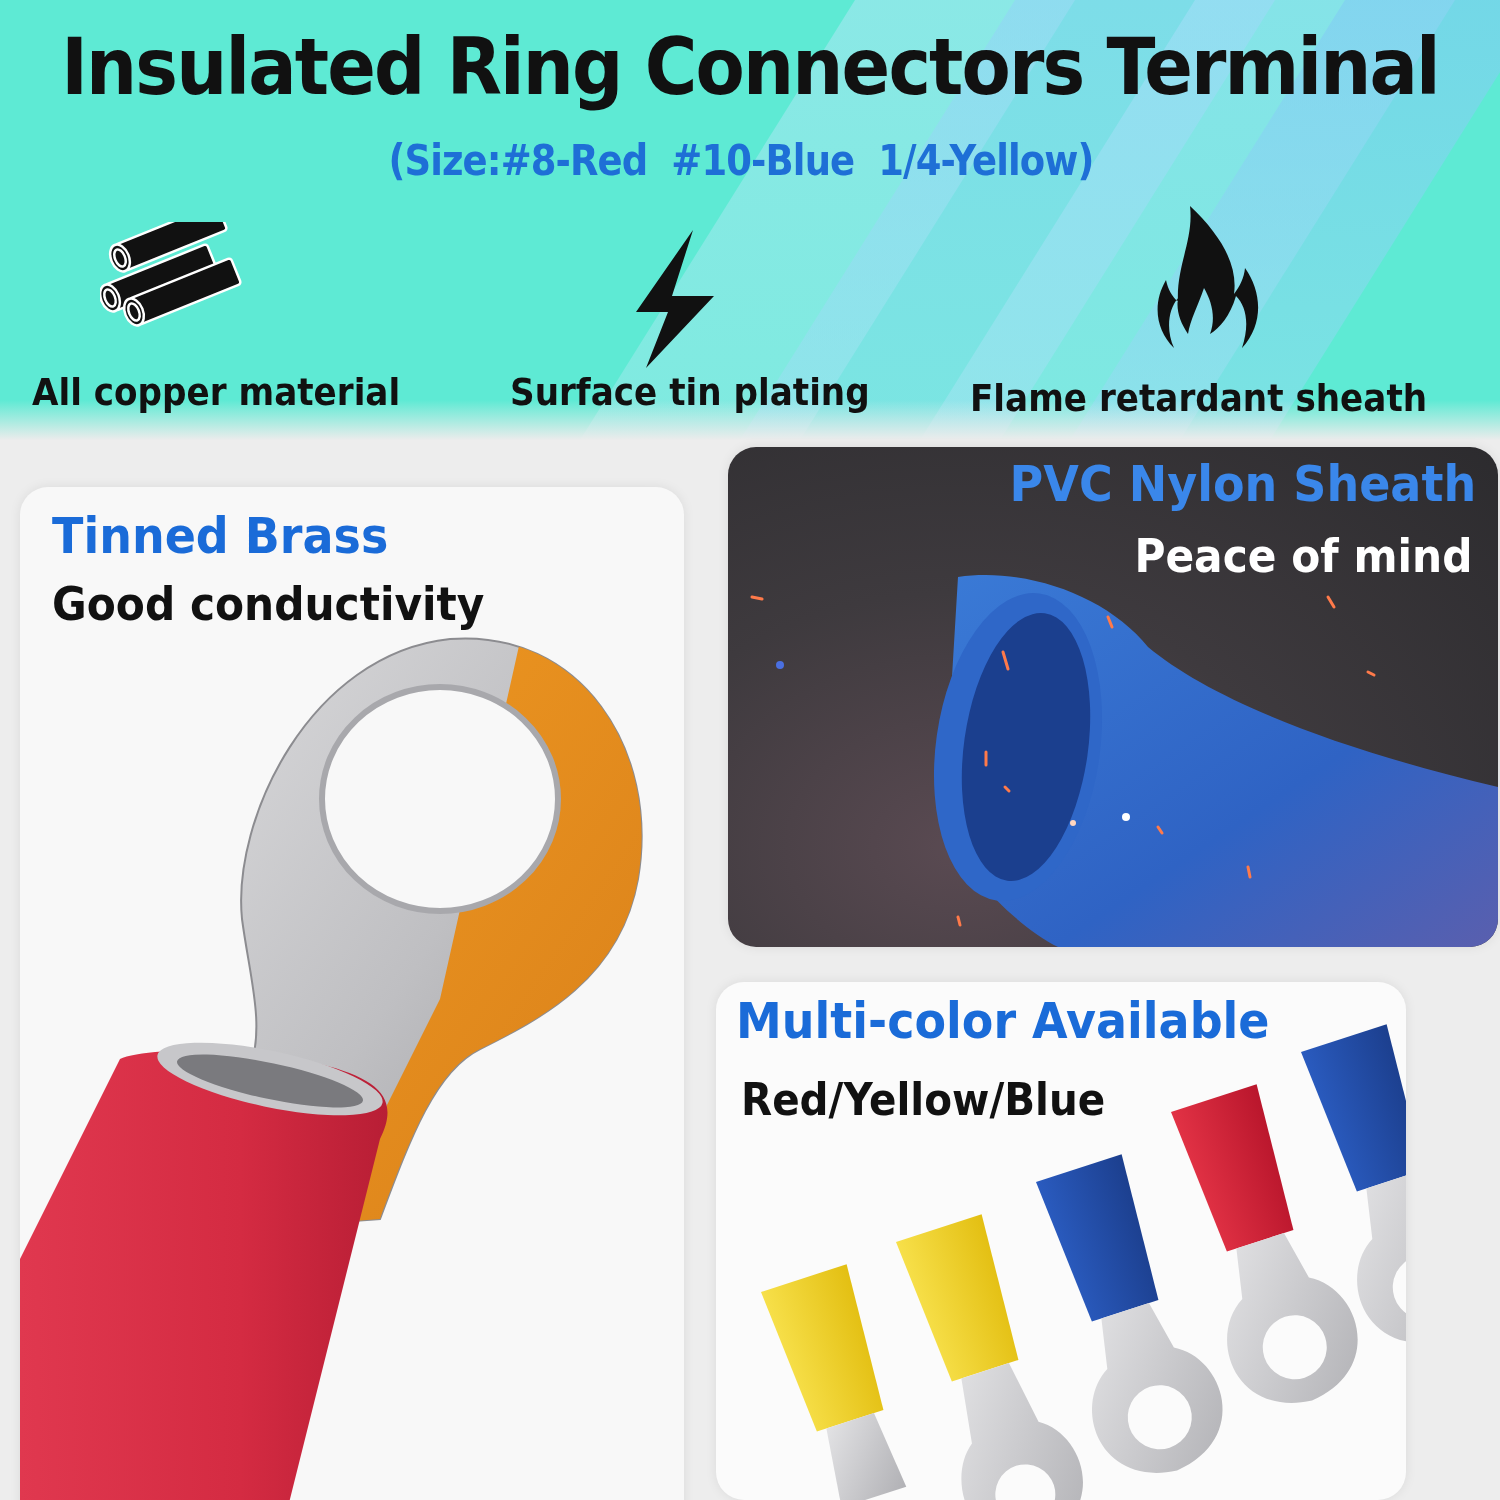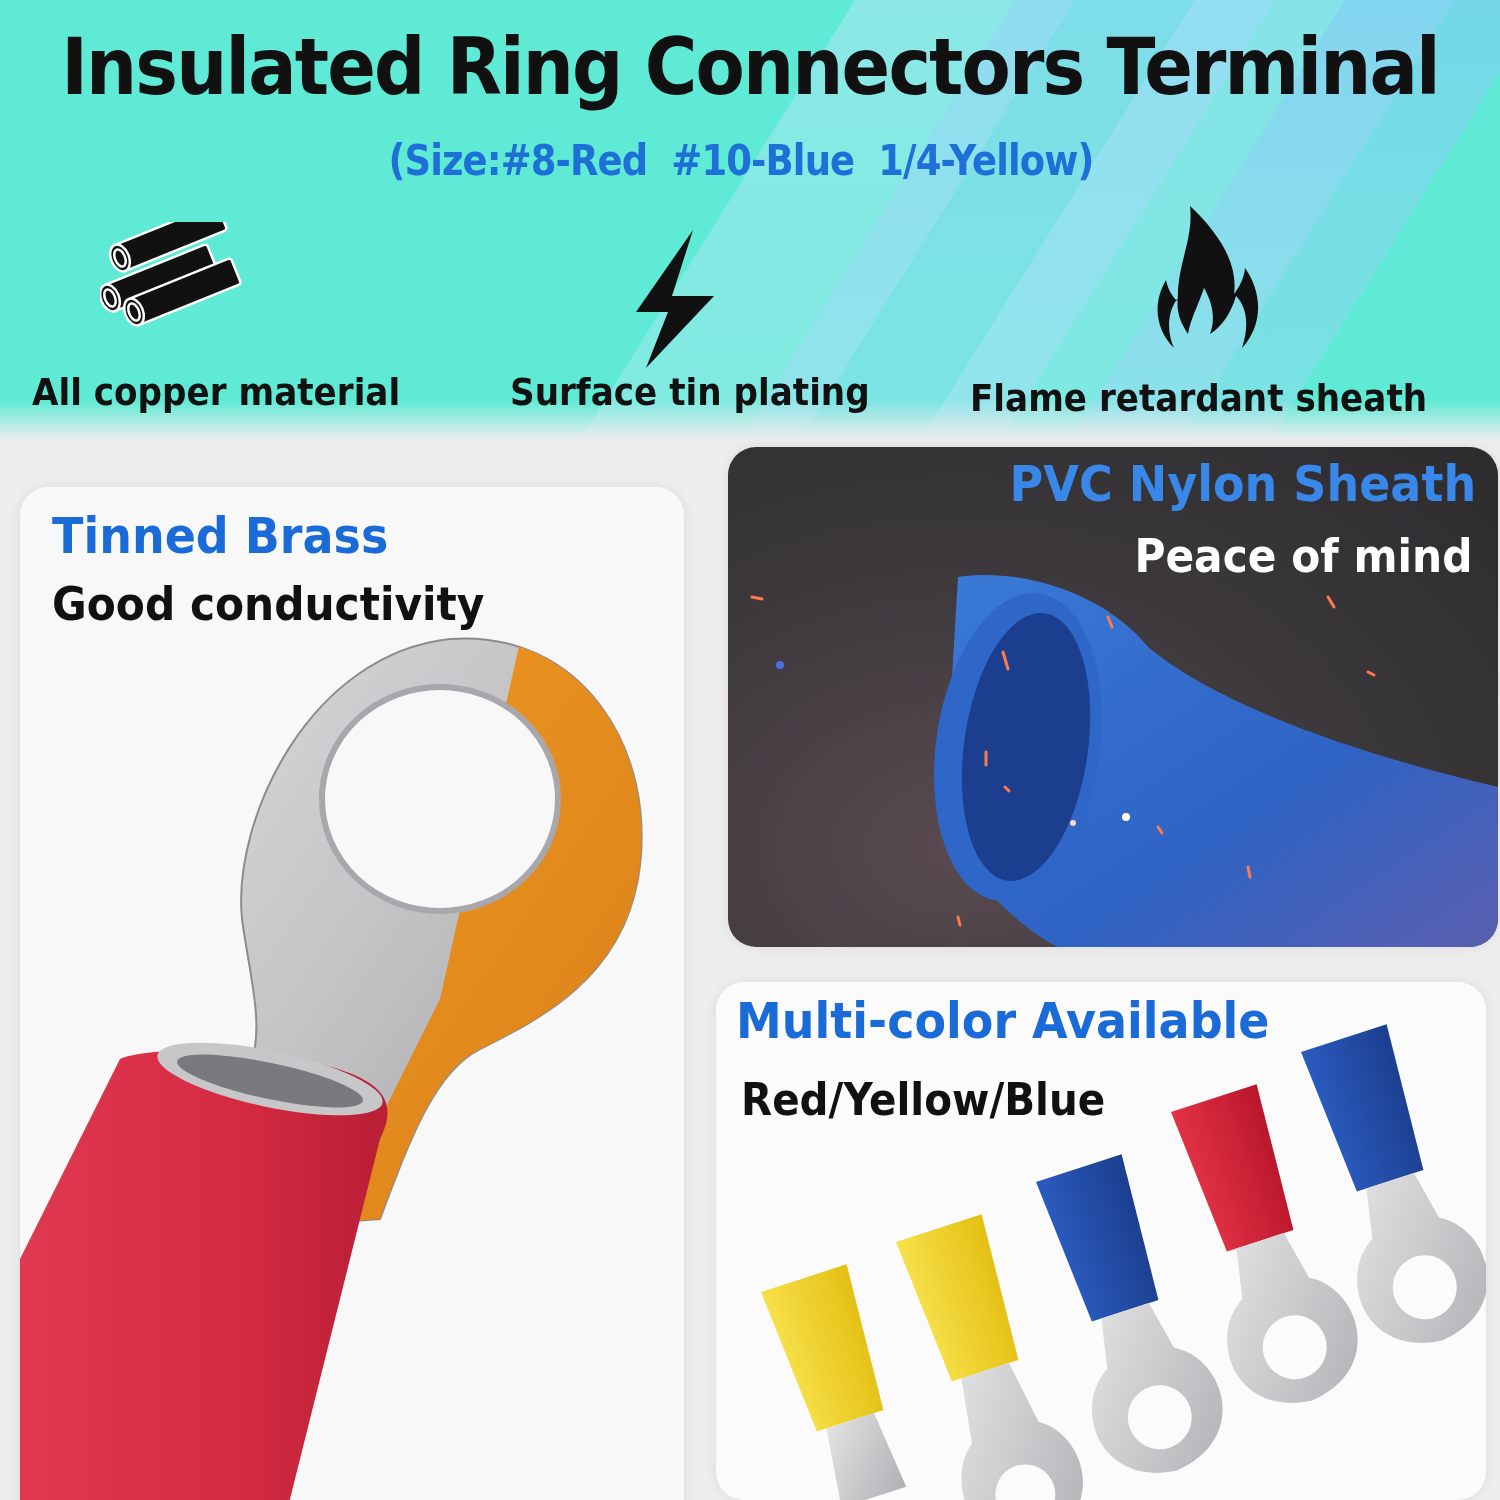"Multi-color Available" .card-br { width: 770px -> 690px }
